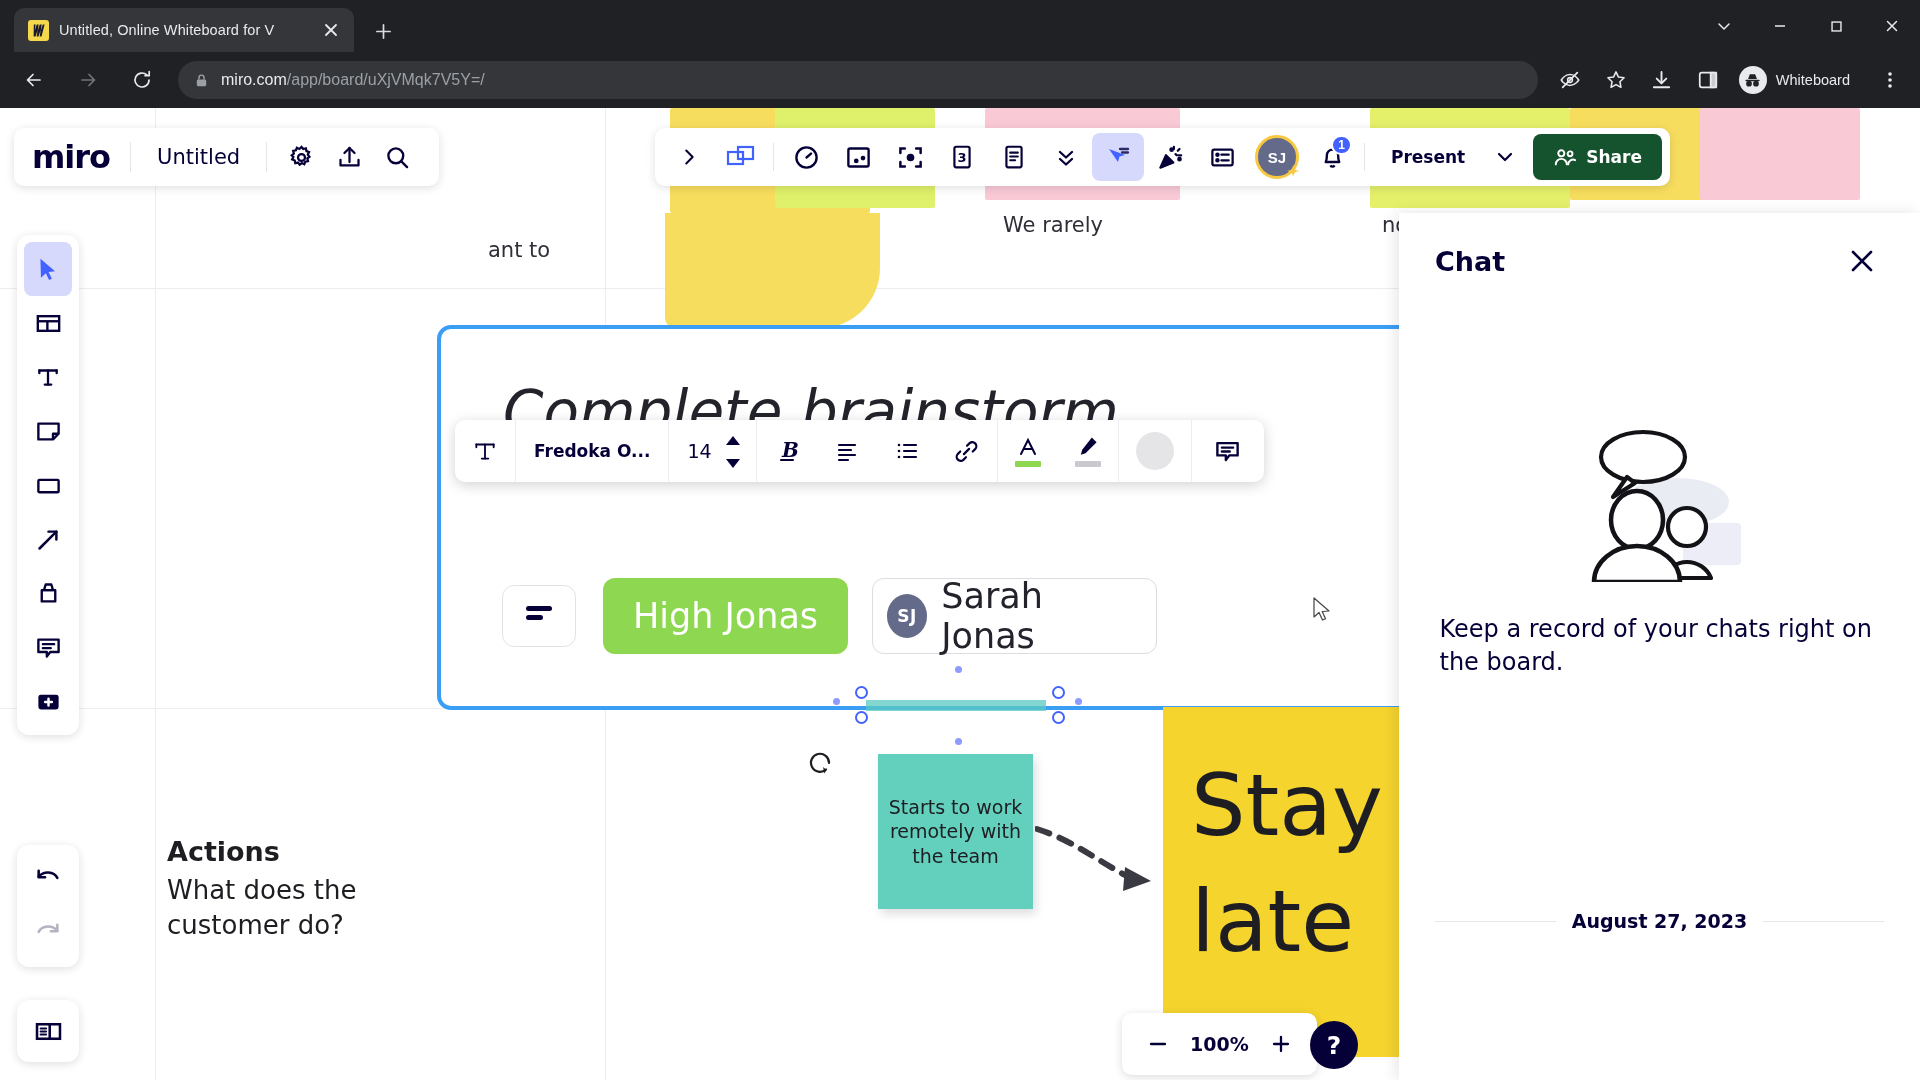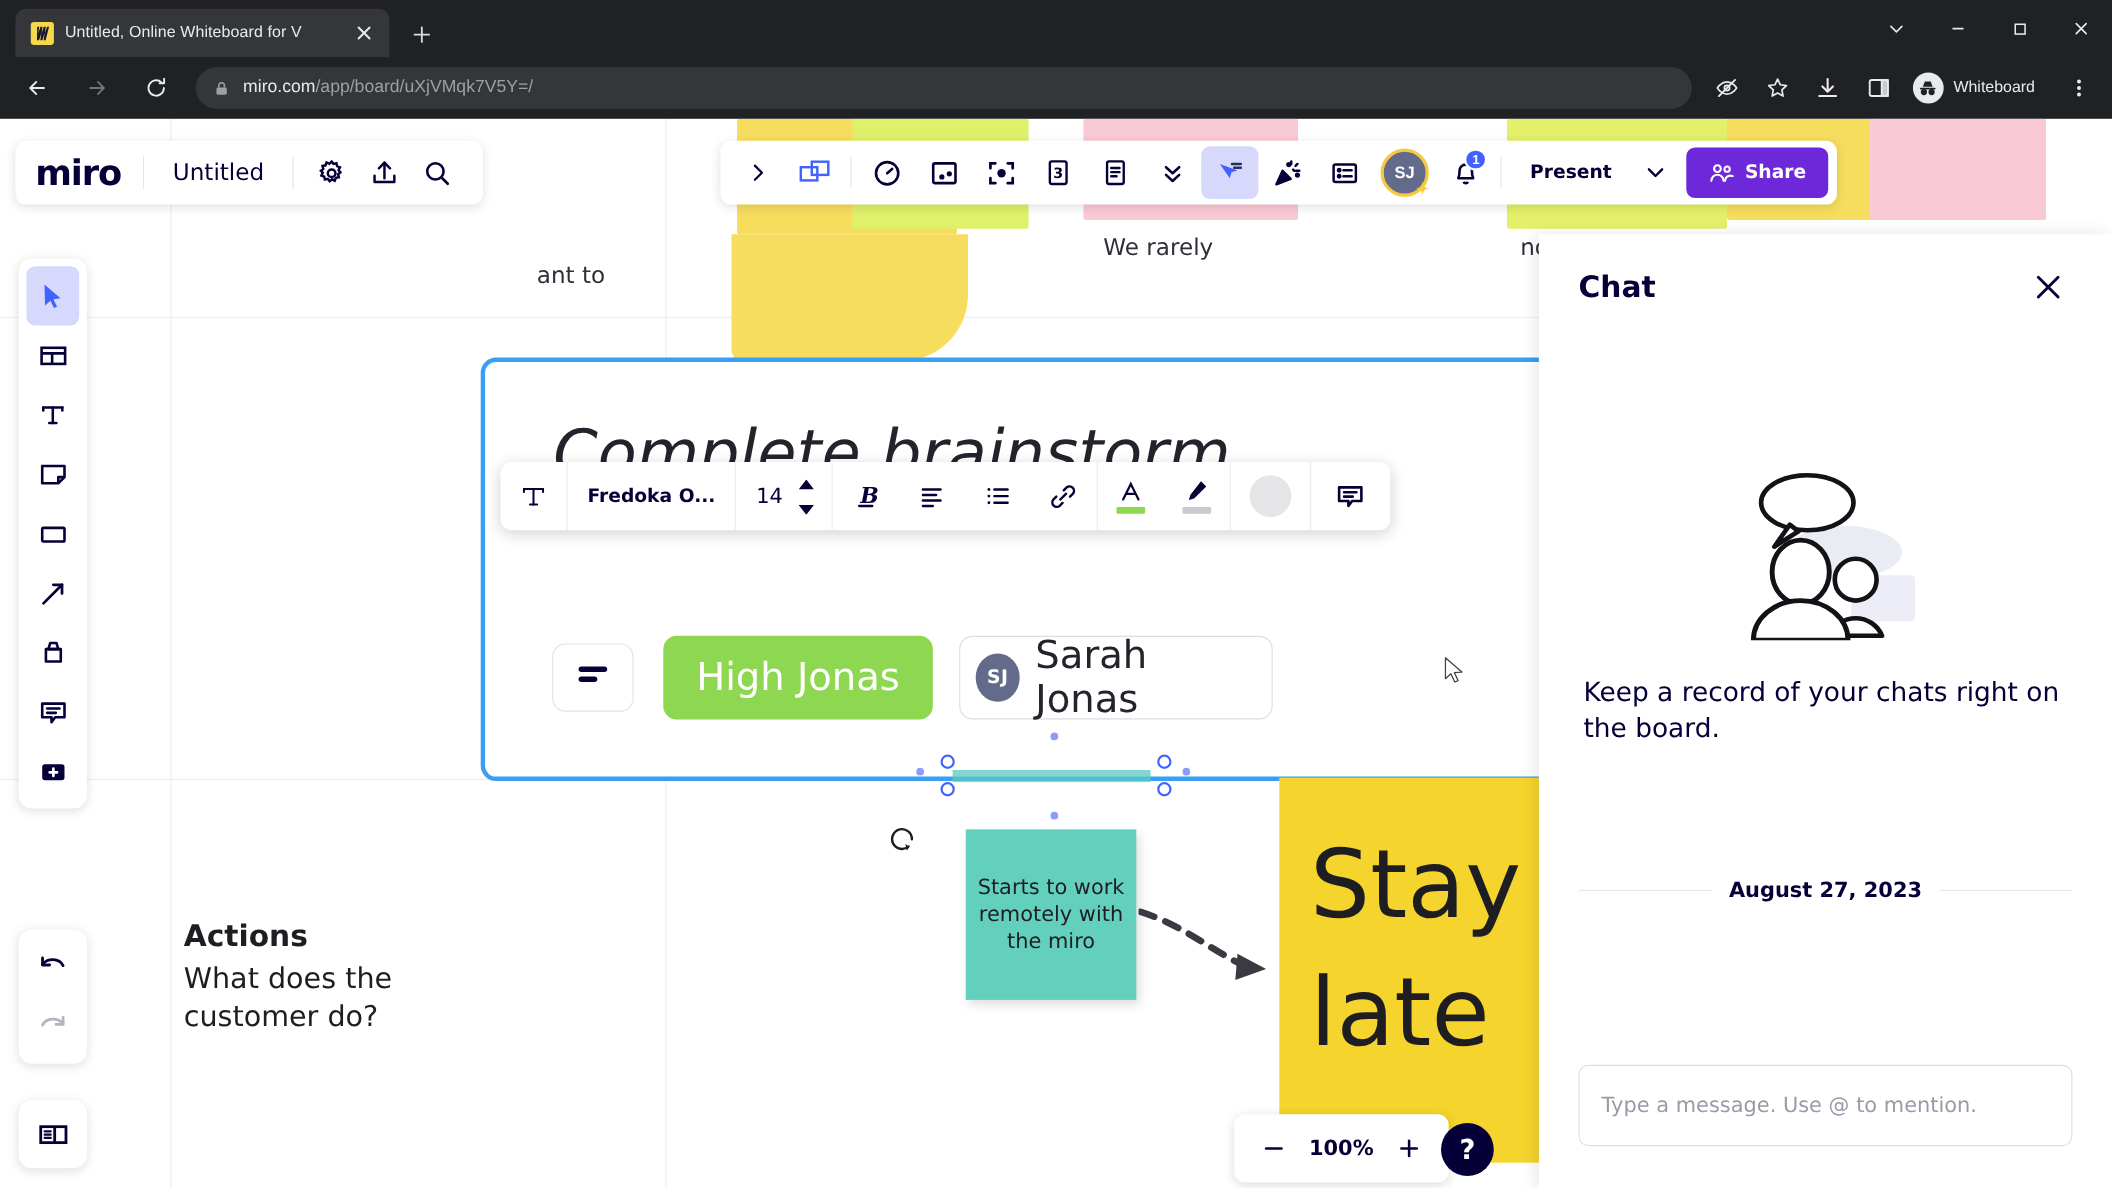"Share" .share-btn { background: #6d28d9 -> #14532d }
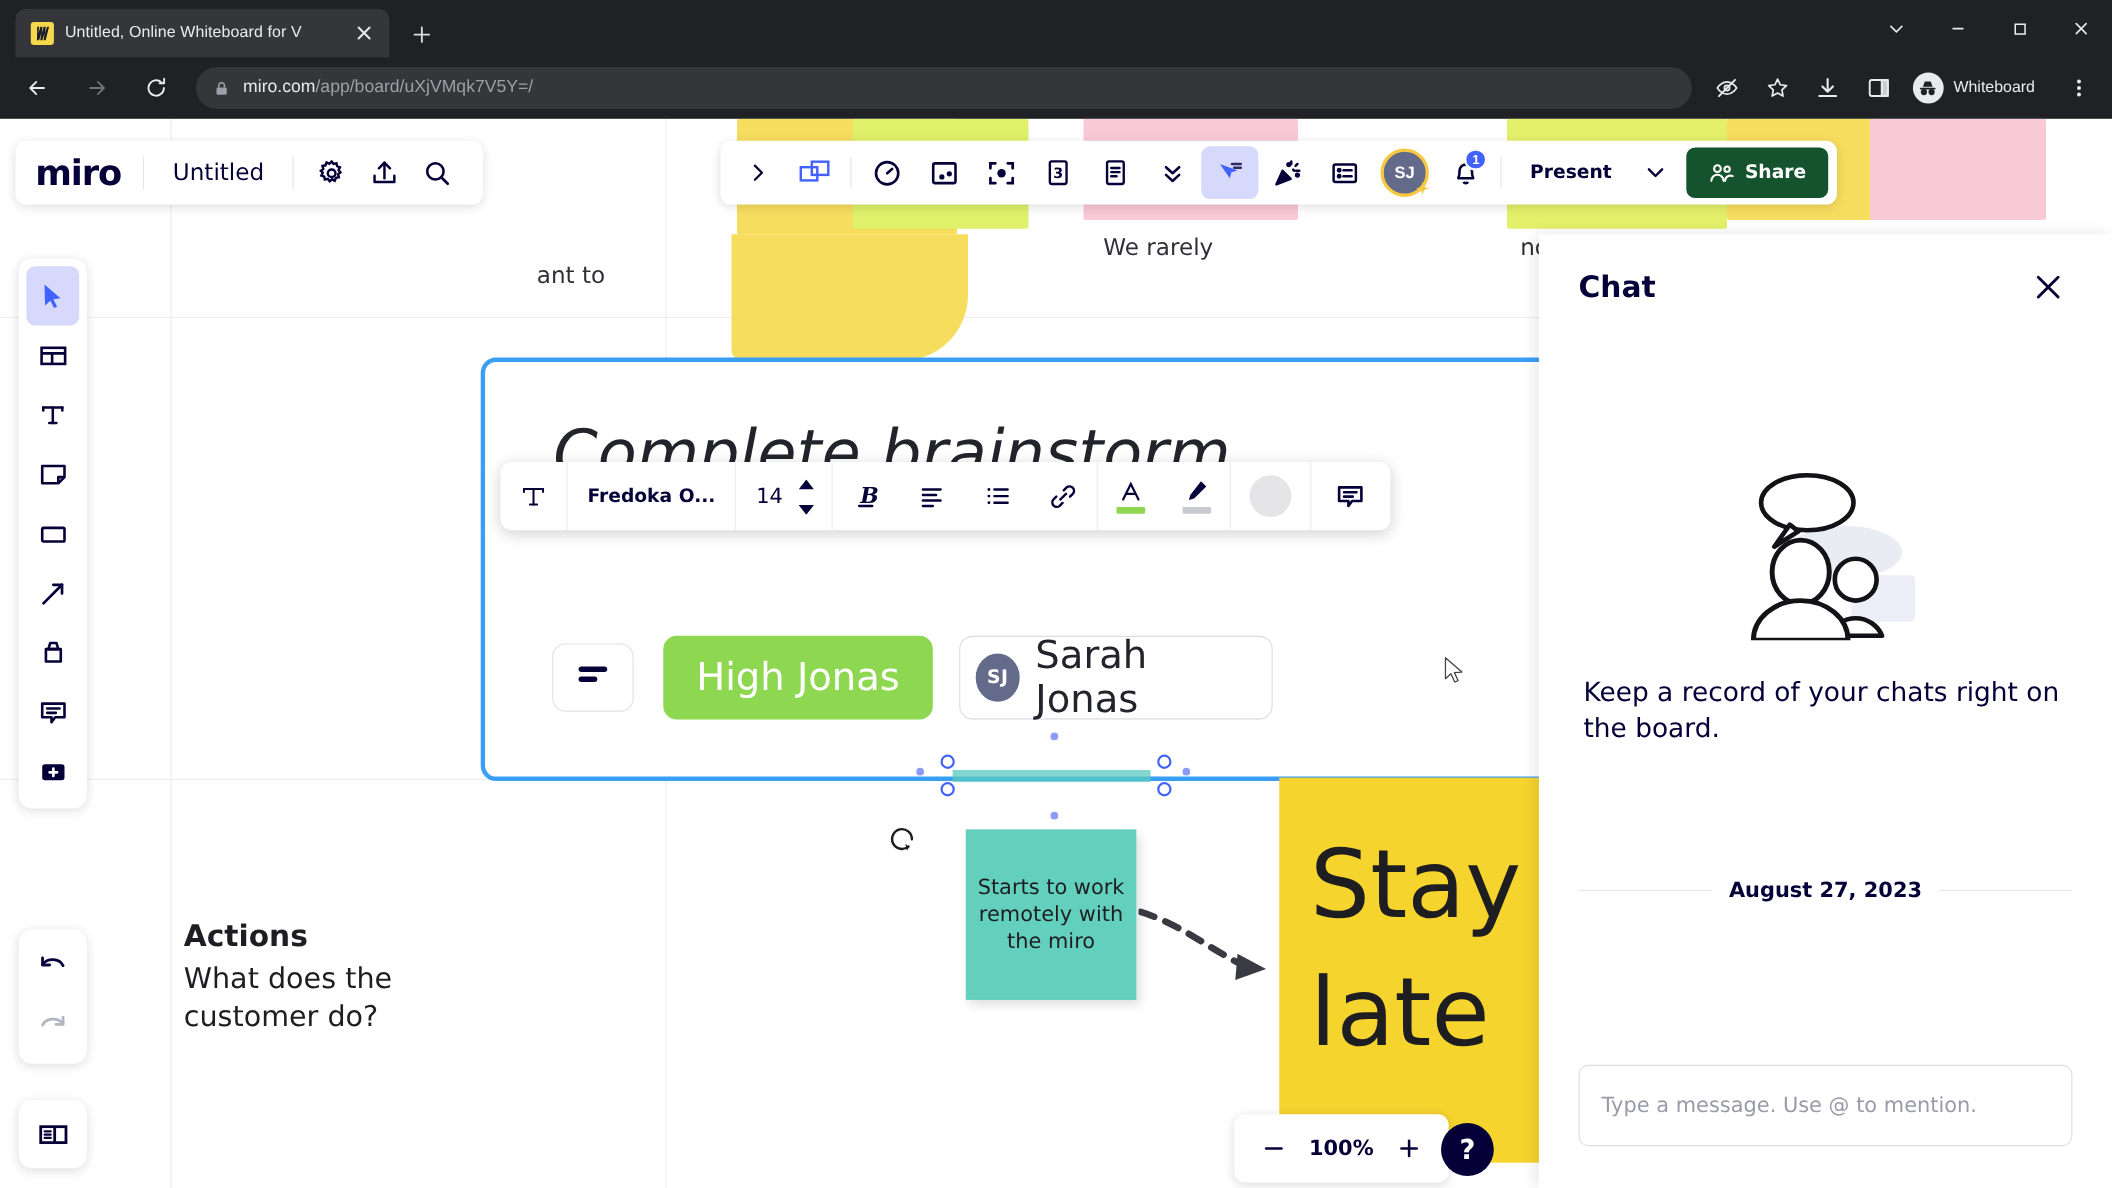"Starts to work remotely with" div.sticky-text { text: miro -> team }
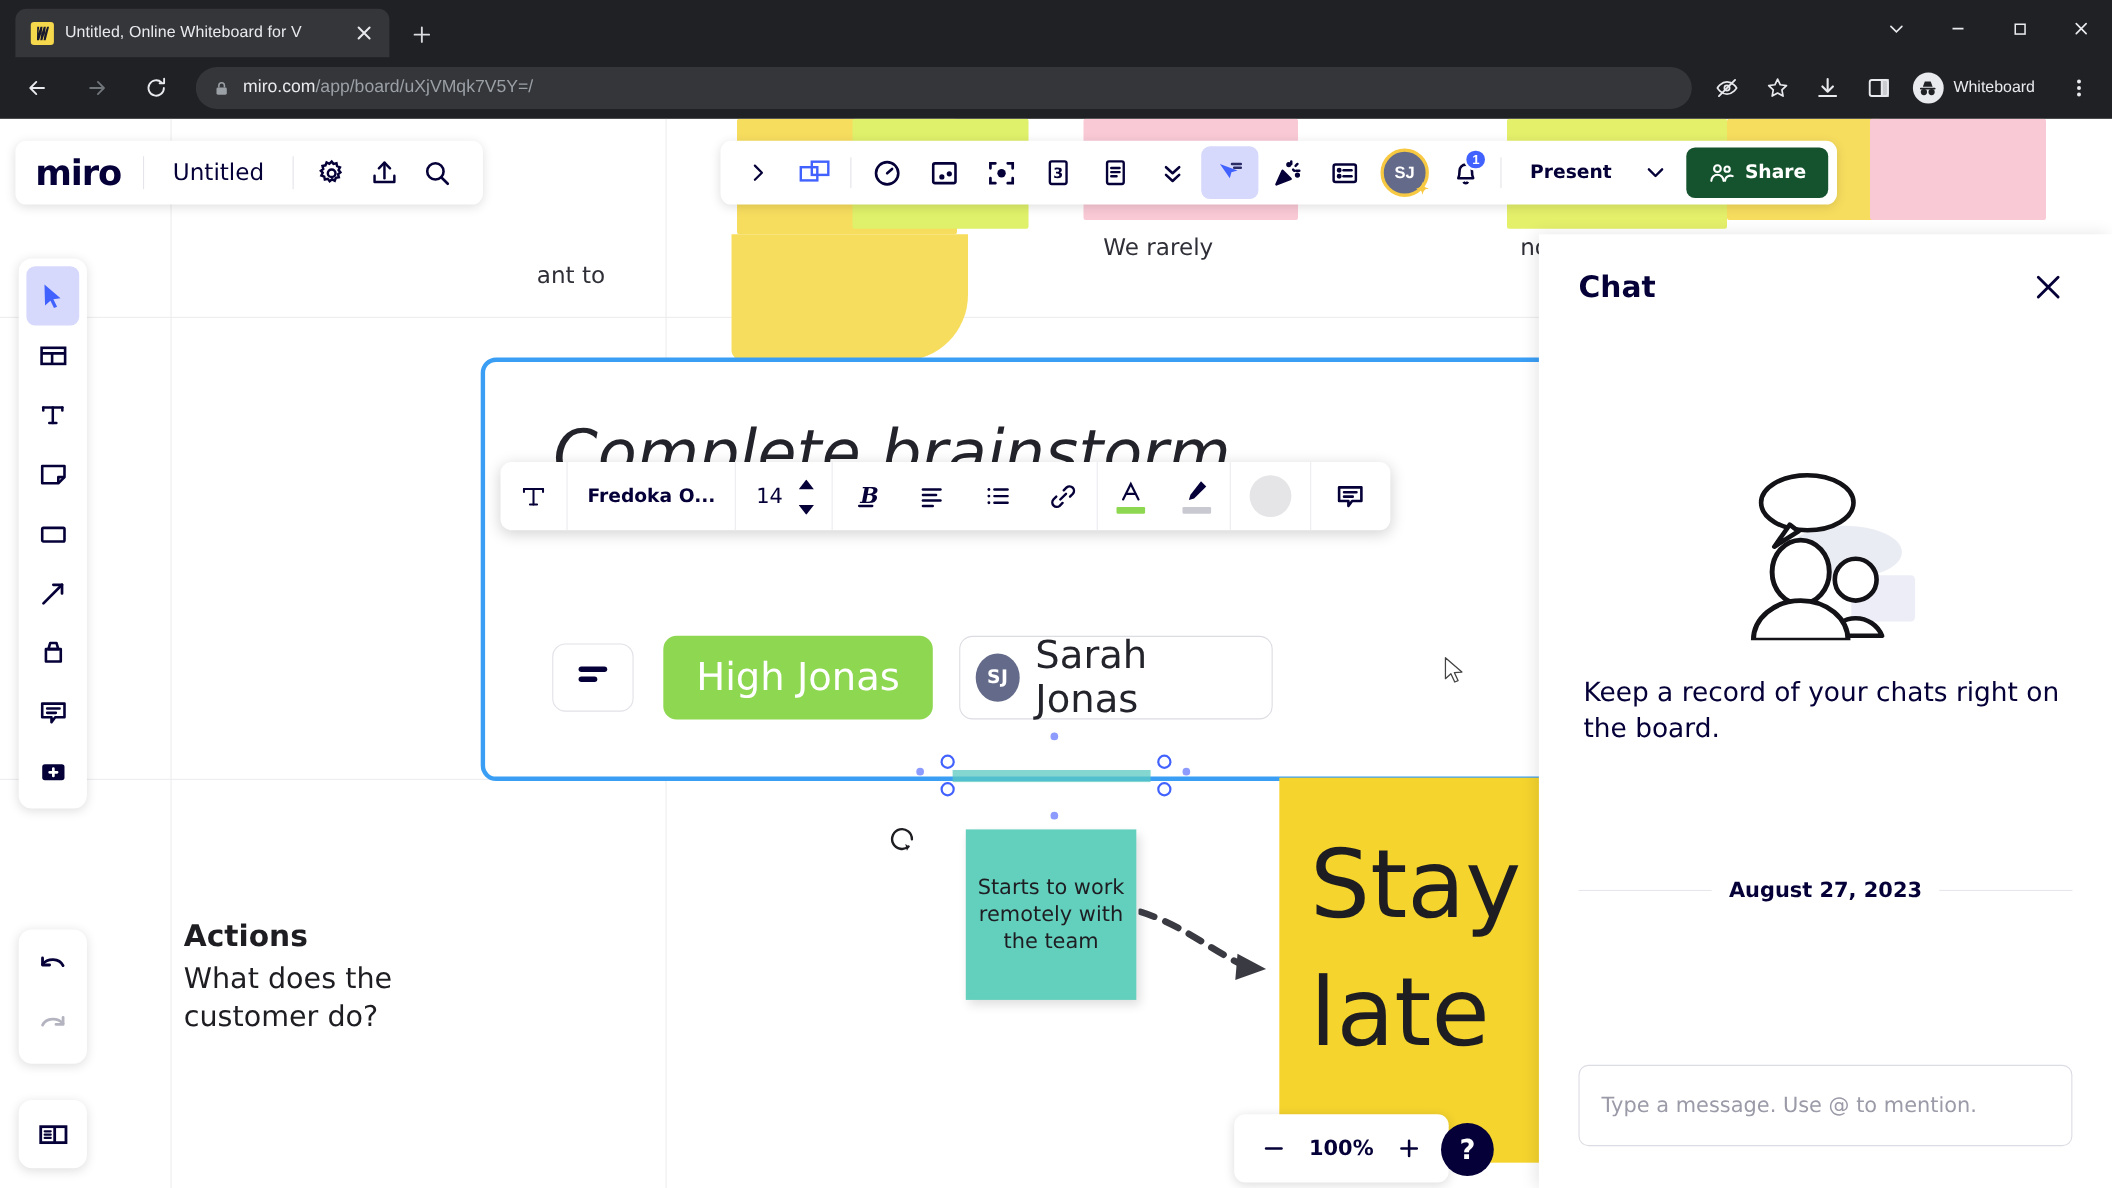"Type a message. Use @" div.chat-input-wrap { html: <div> <div>Type a message. Use @ to mention.</div> </div> -> none }
